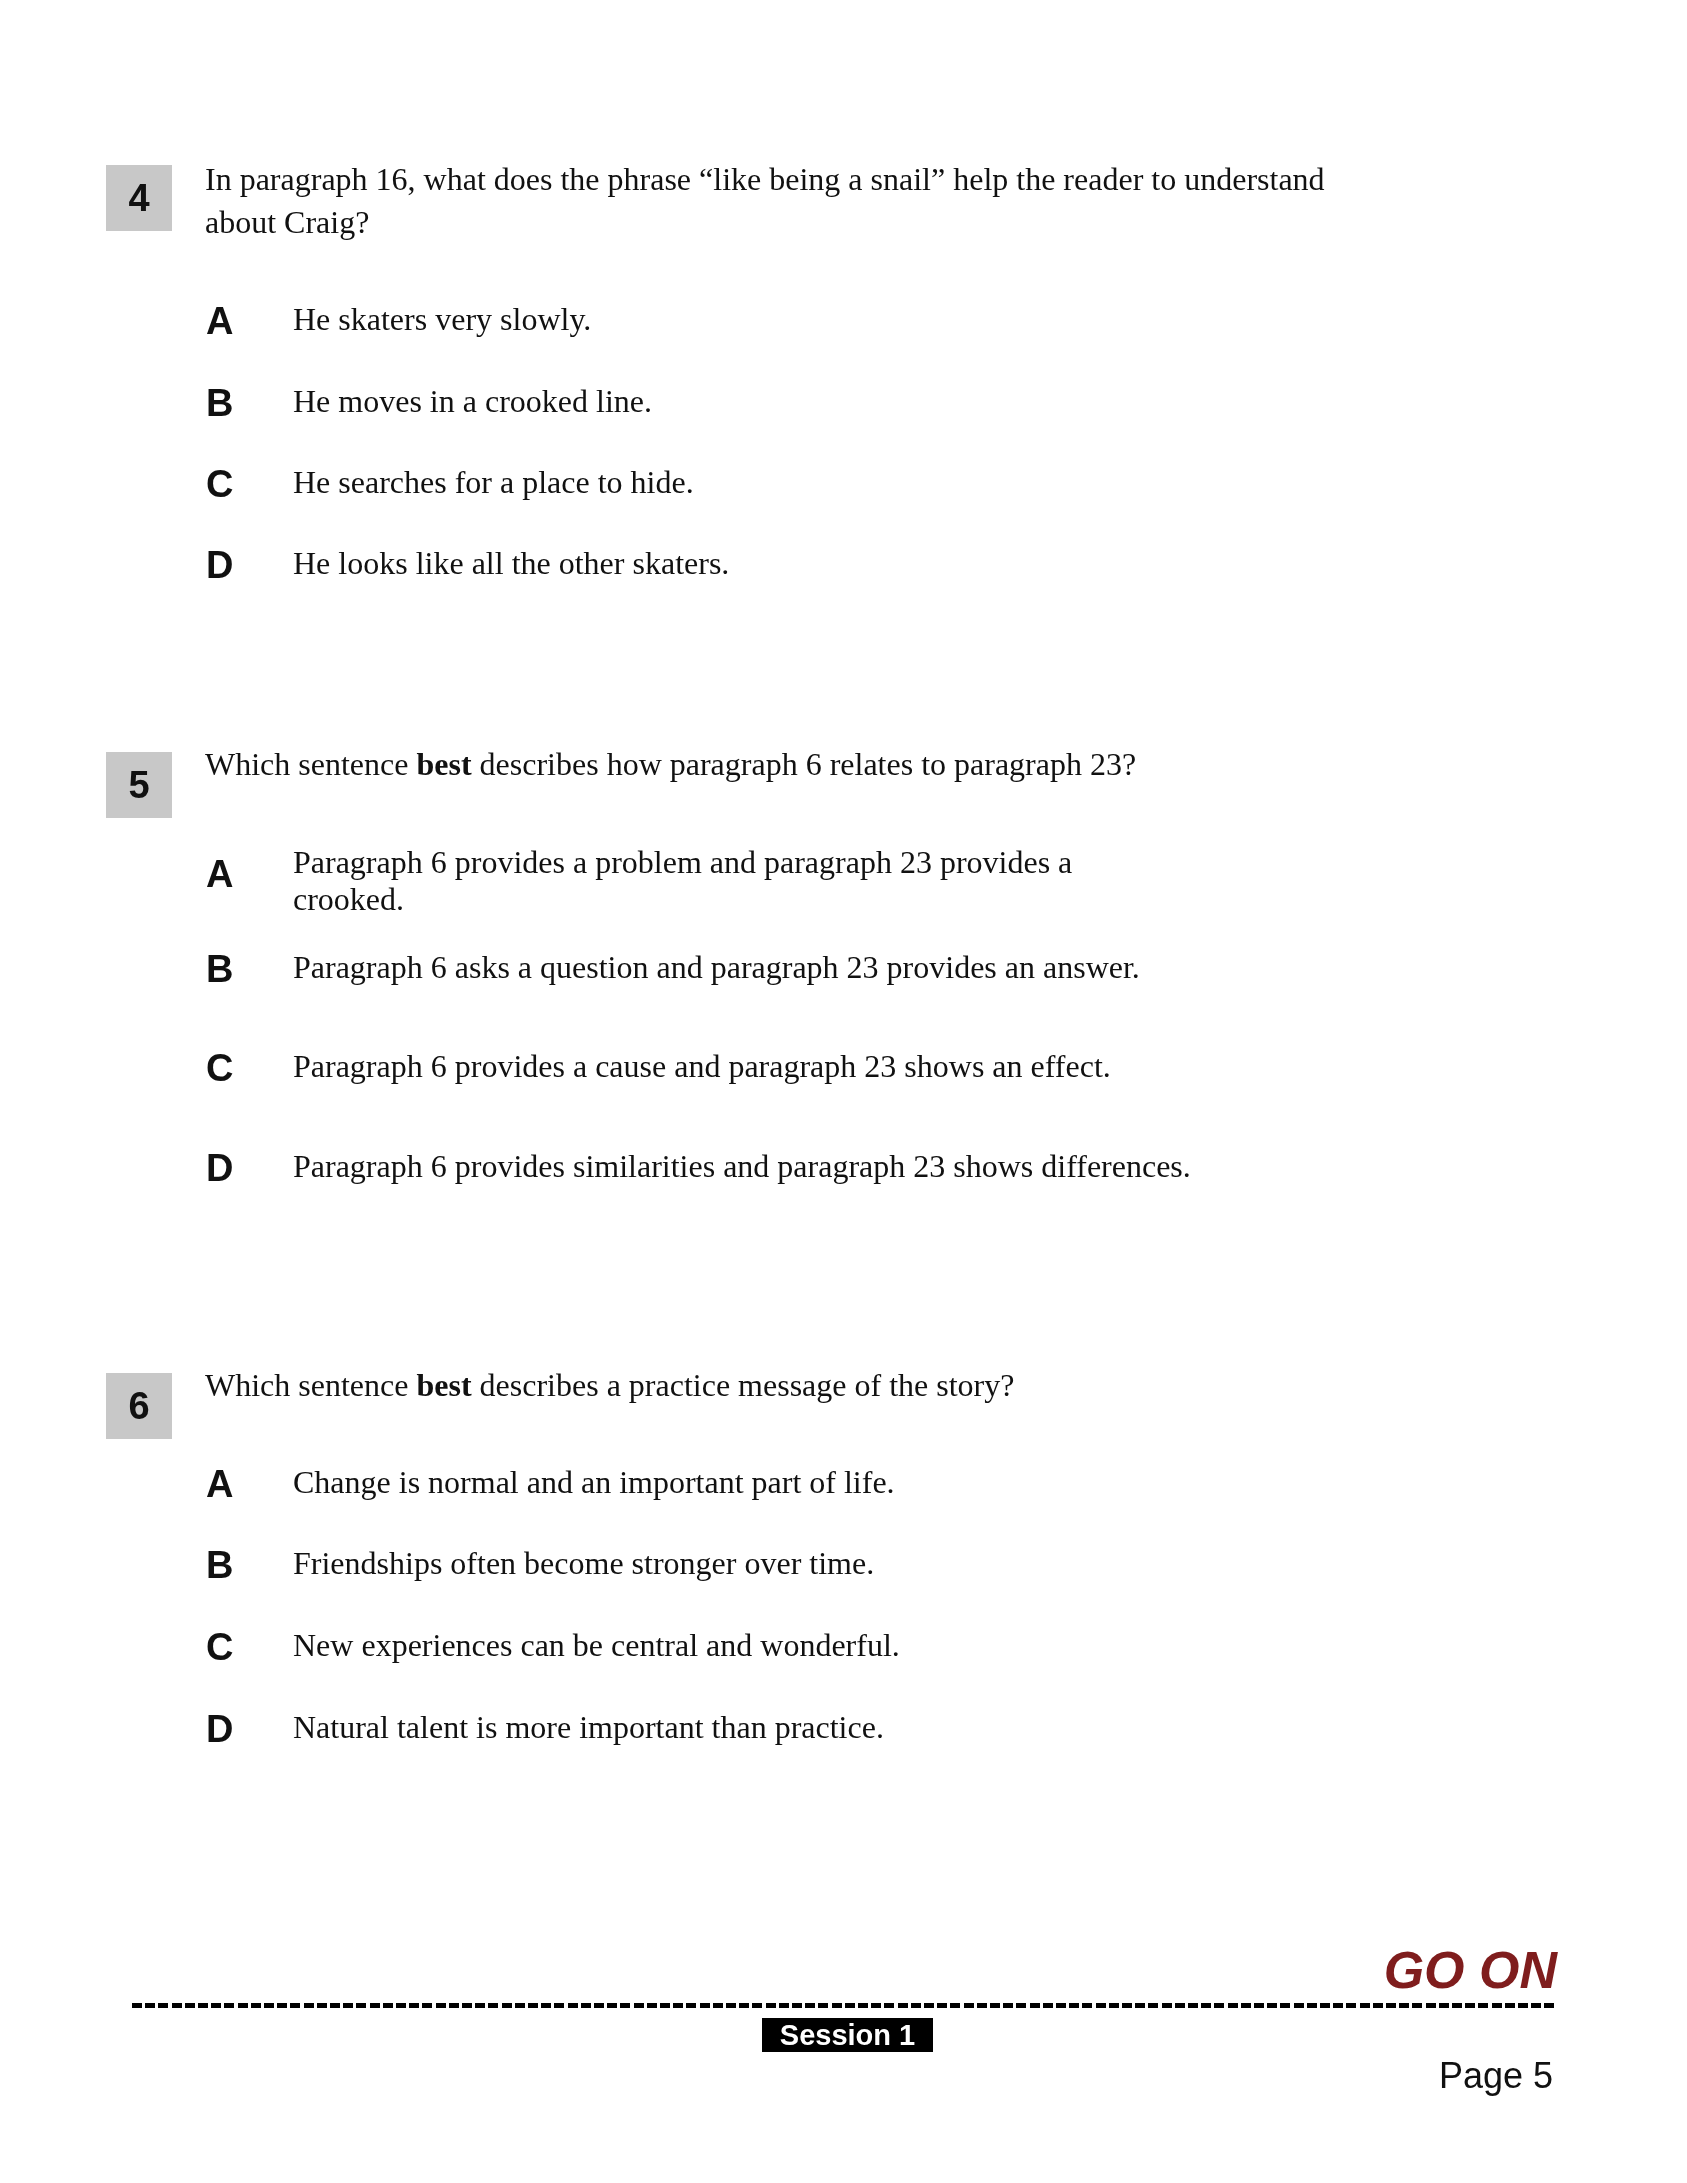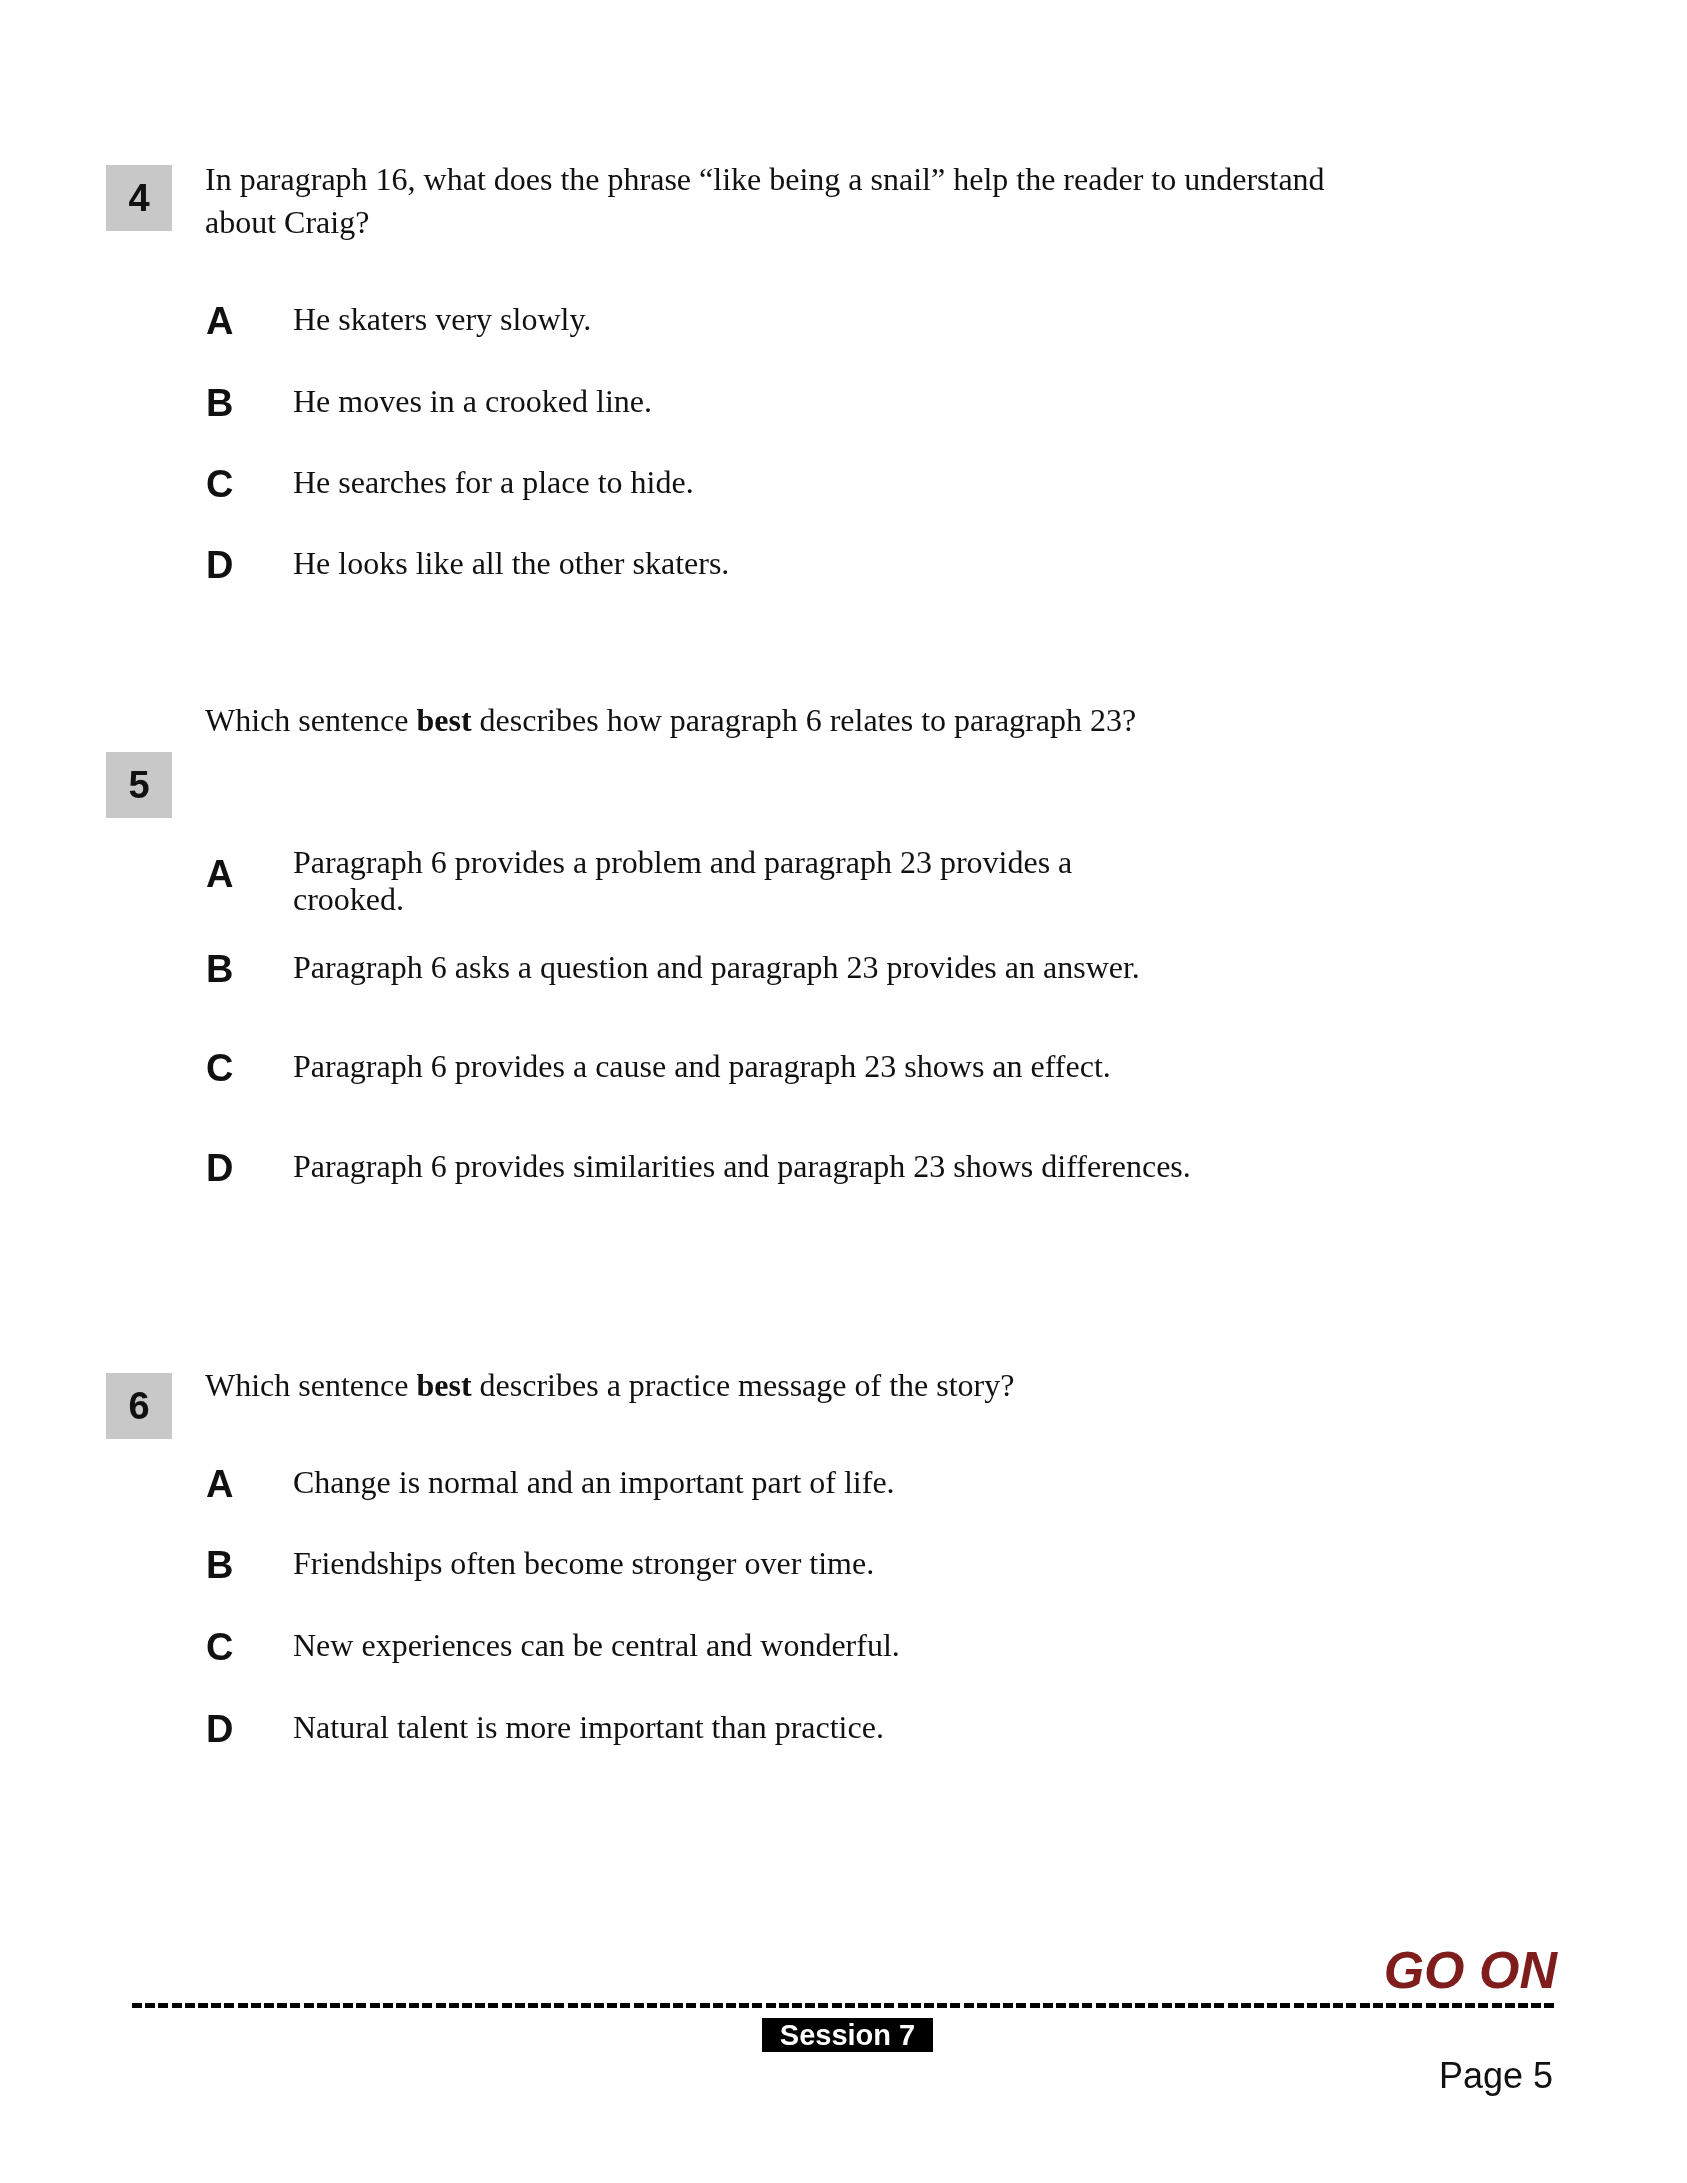"Which sentence best describes how" div.qline { top: 704px -> 748px }
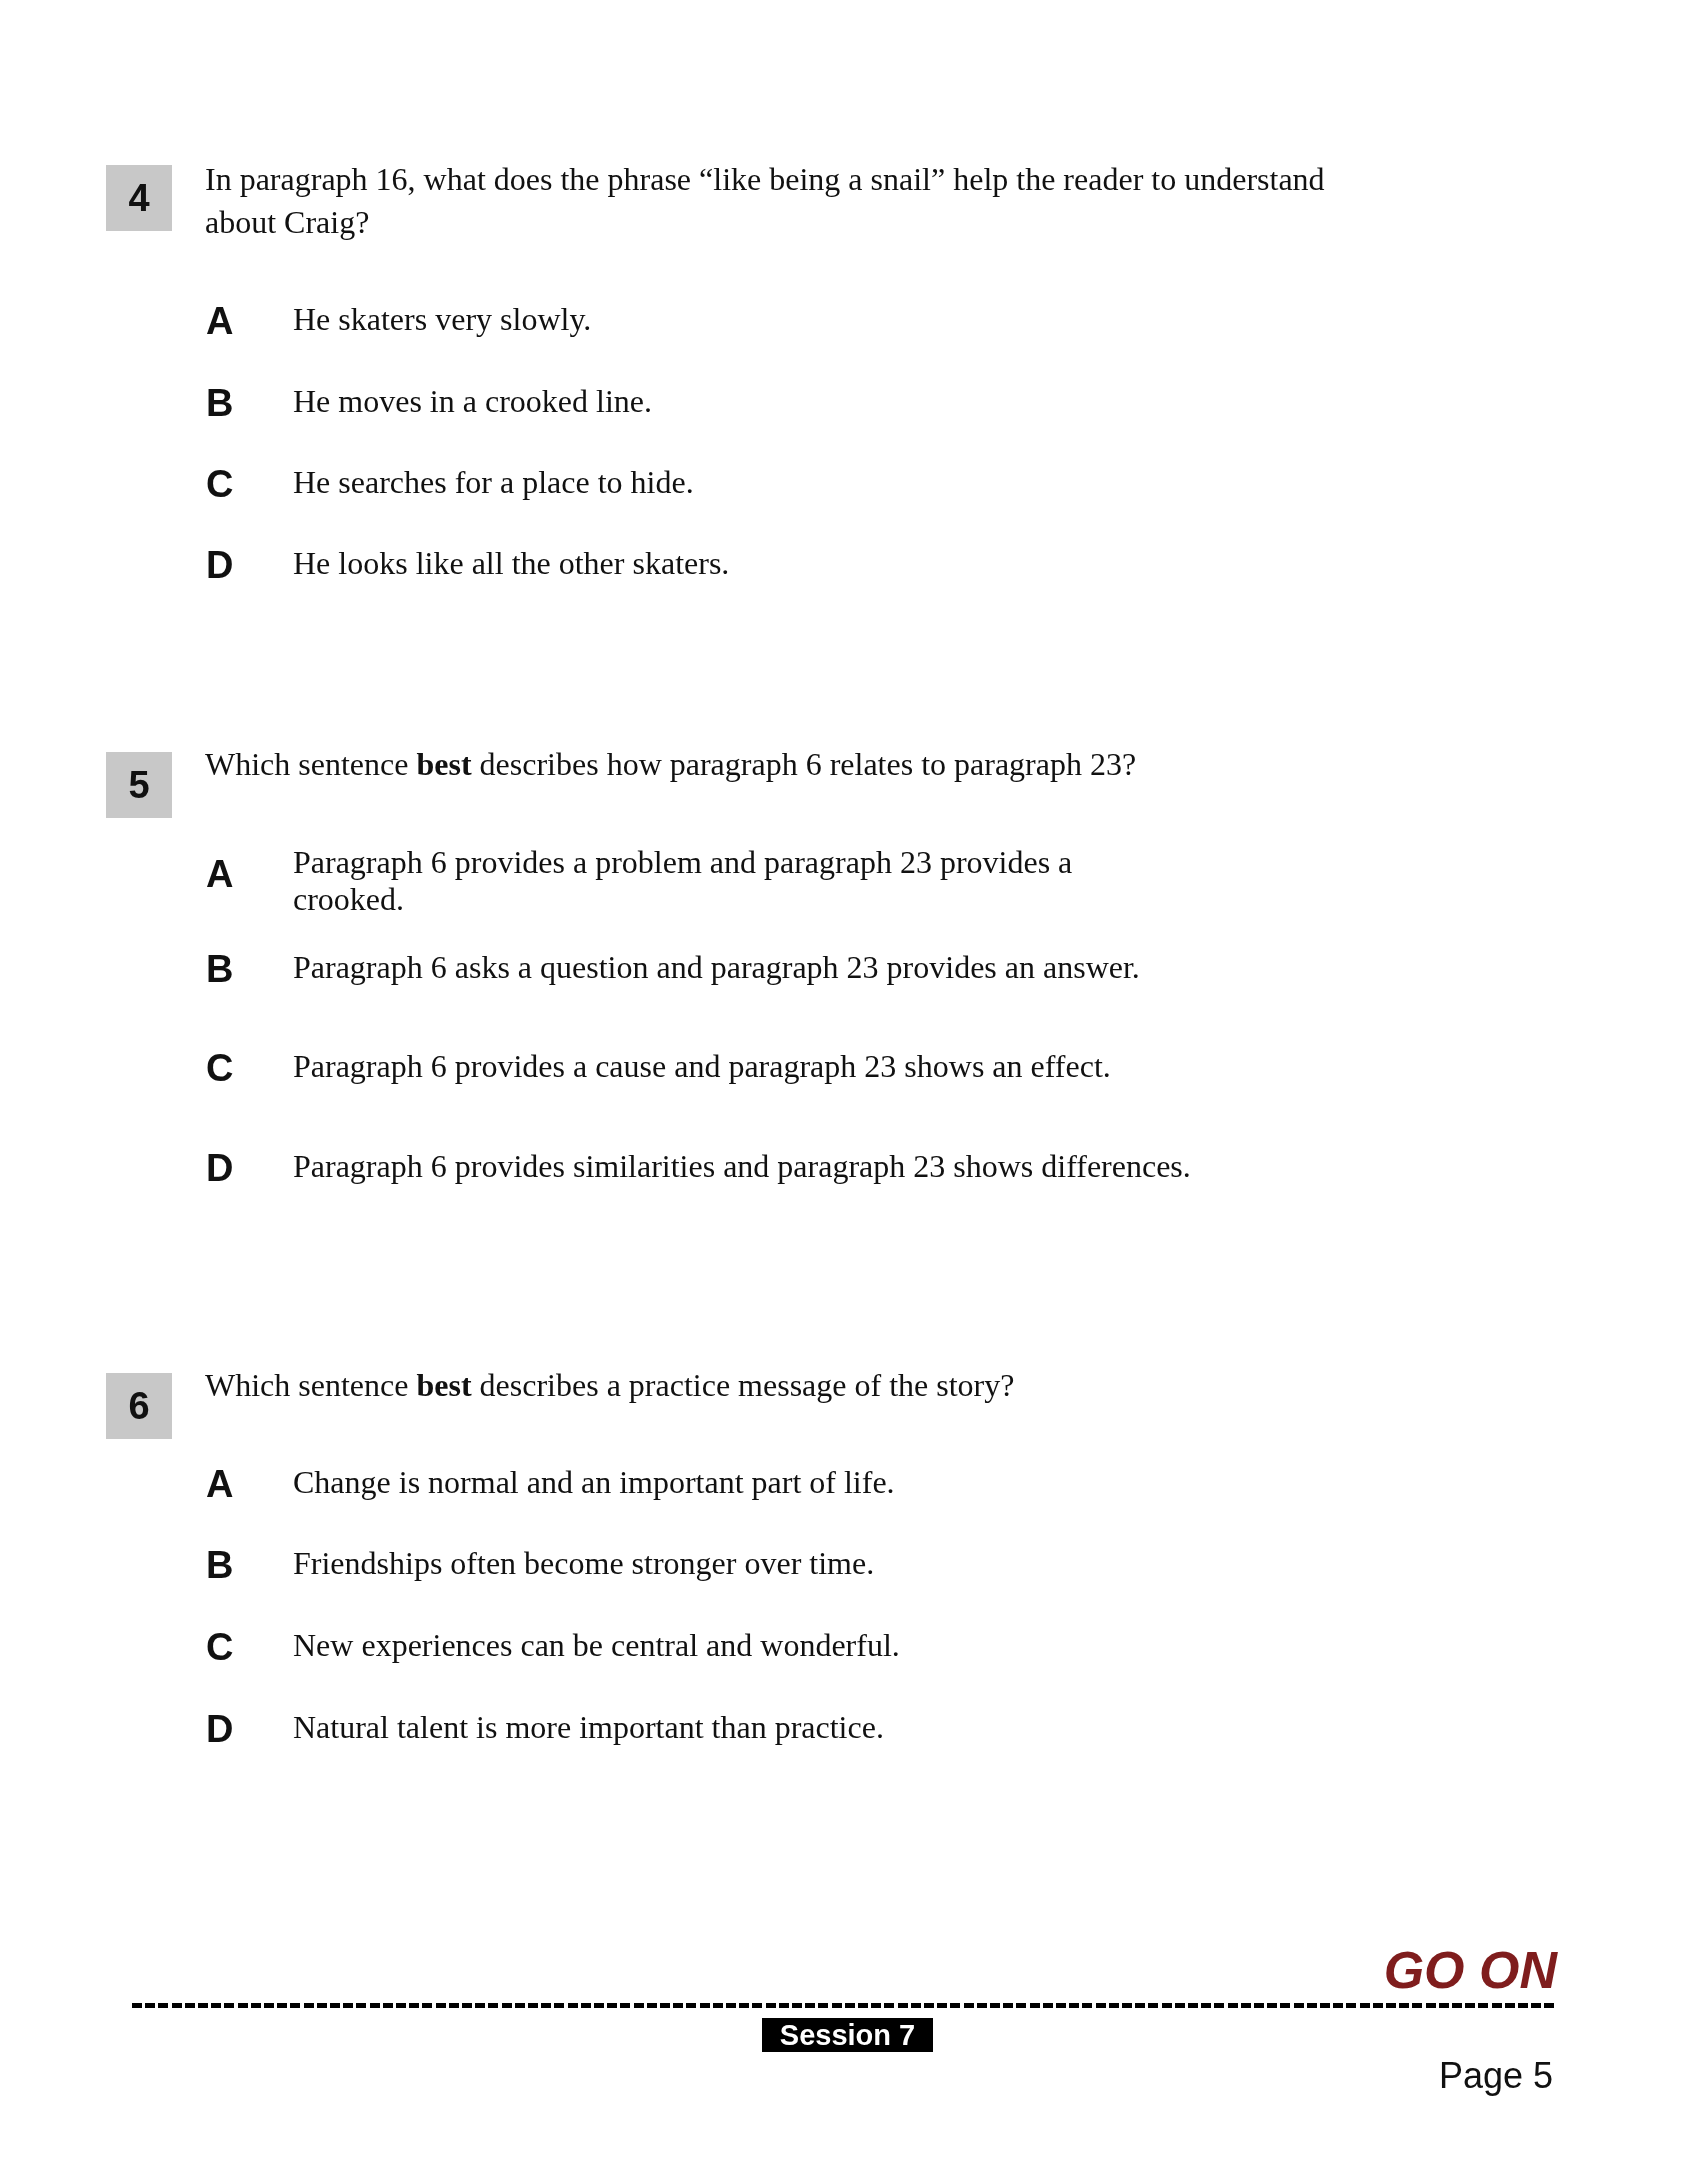"Session 7" span { text: 7 -> 1 }
